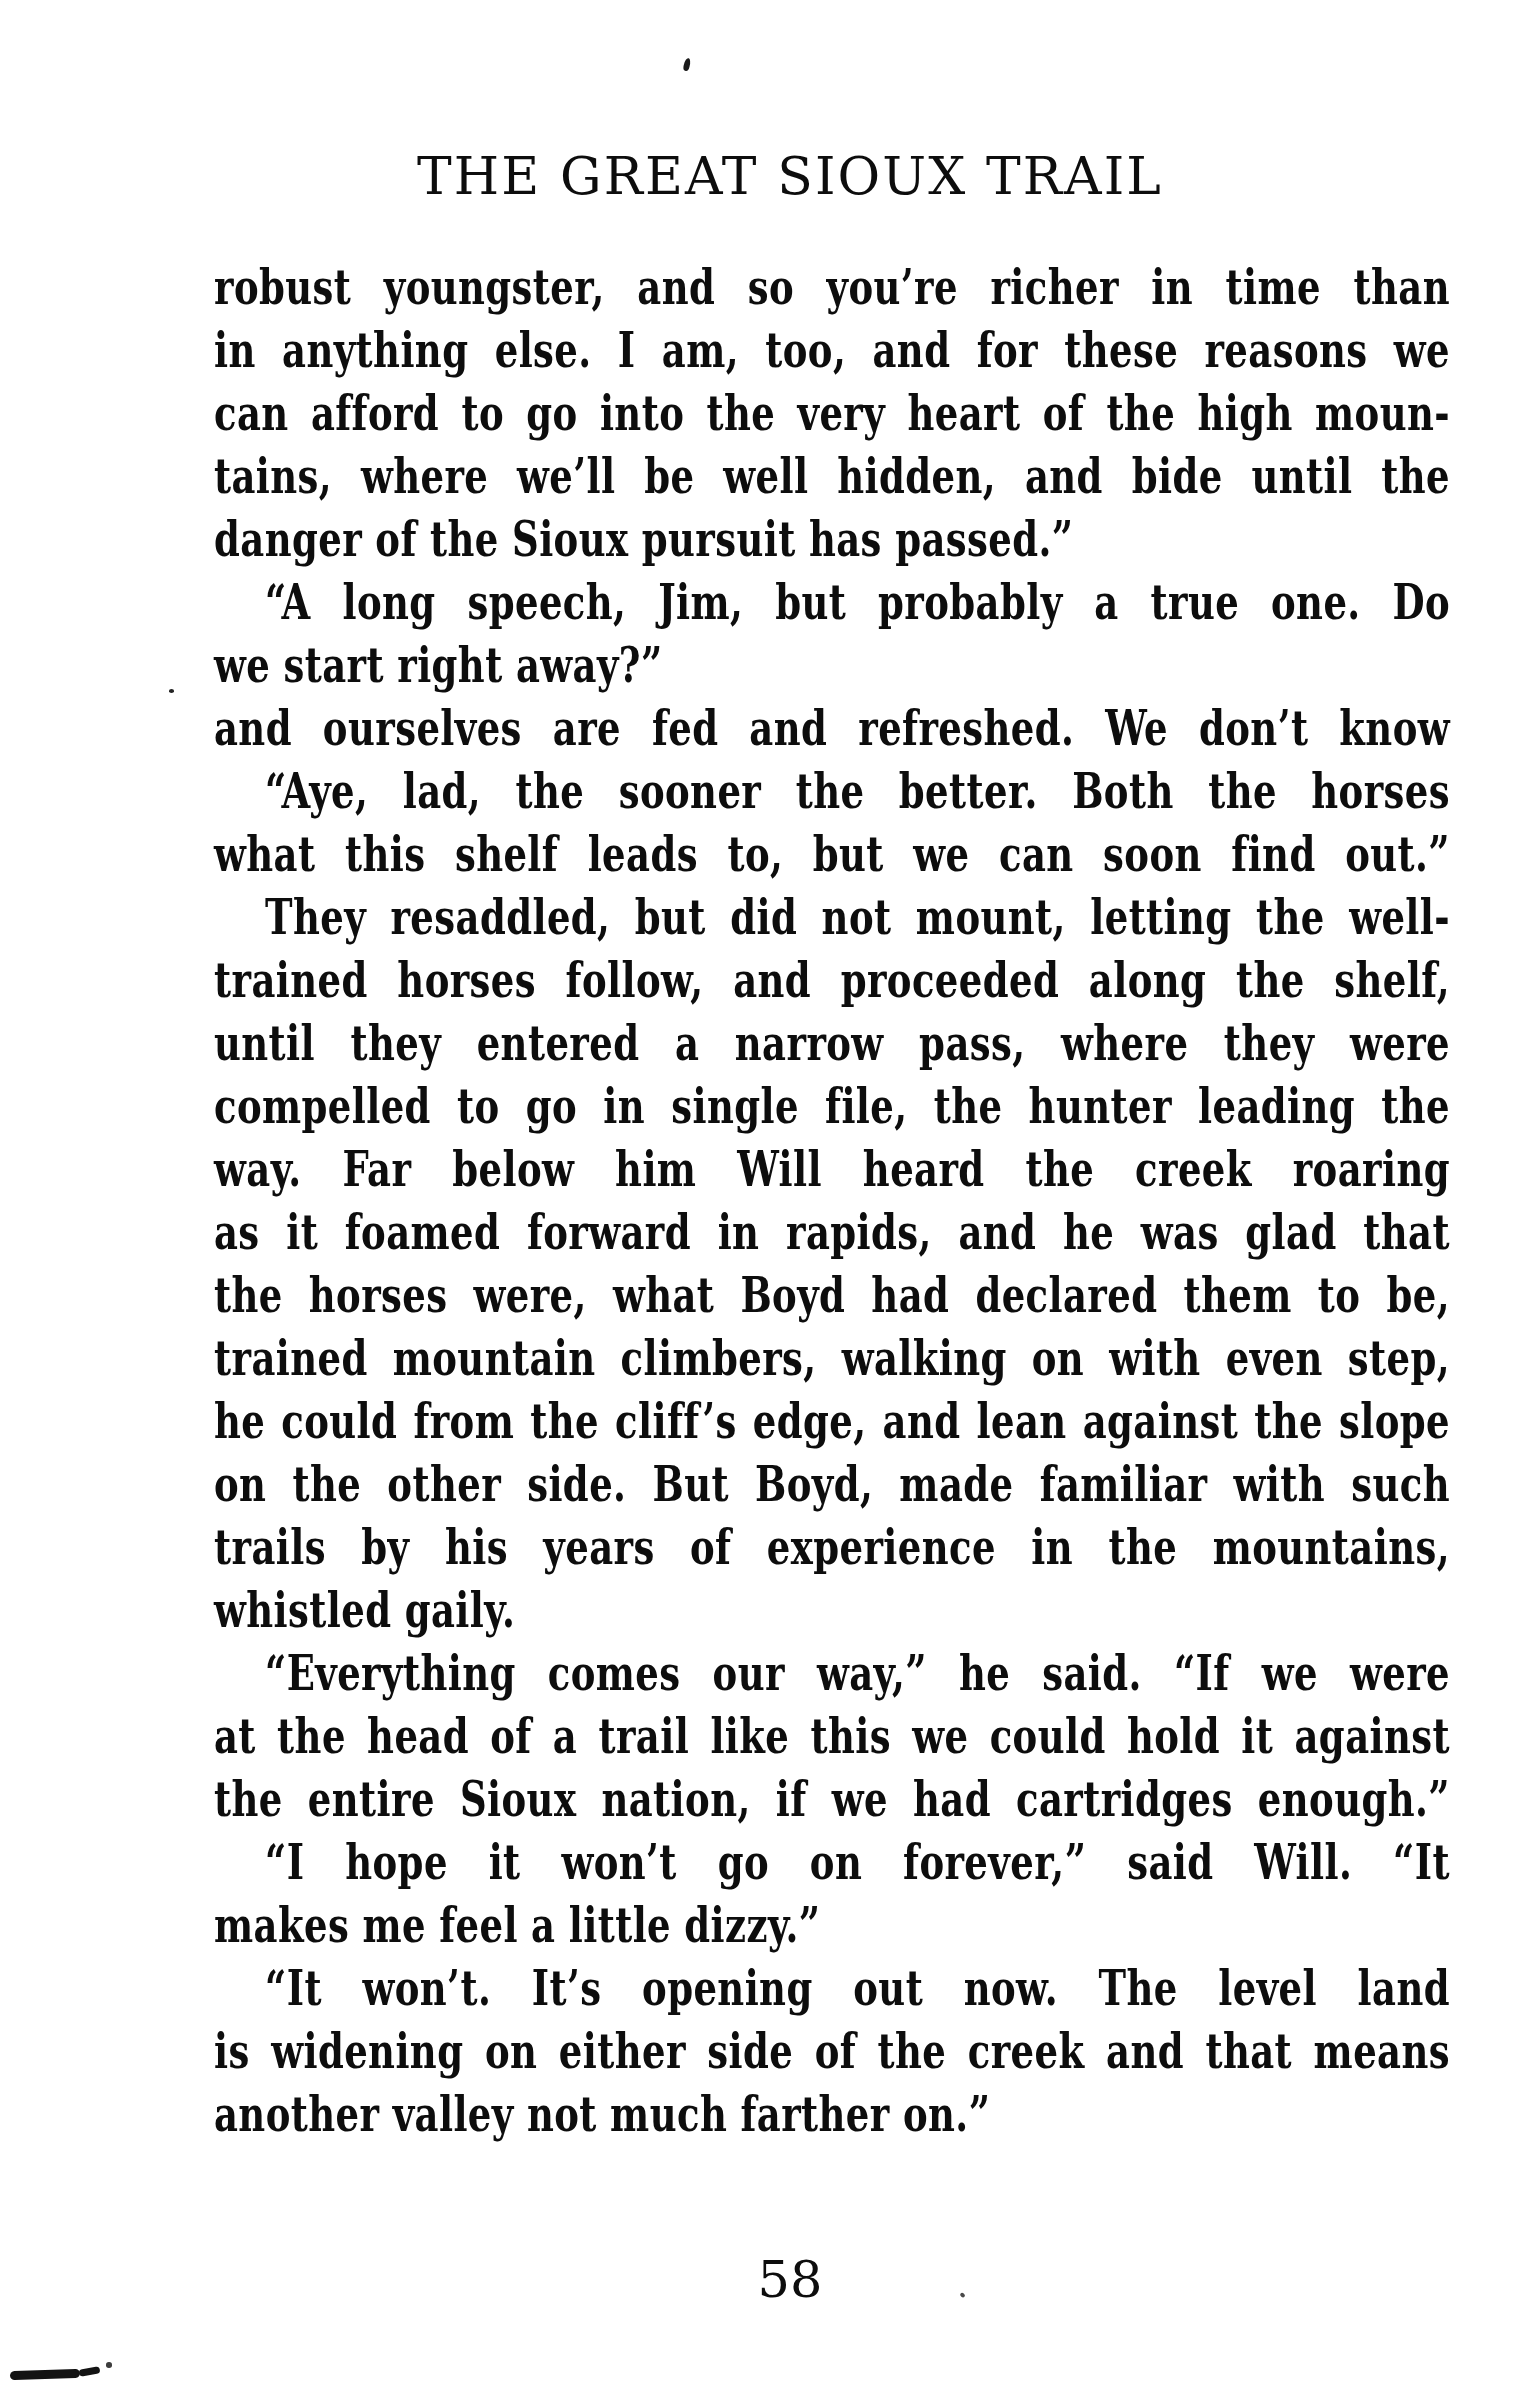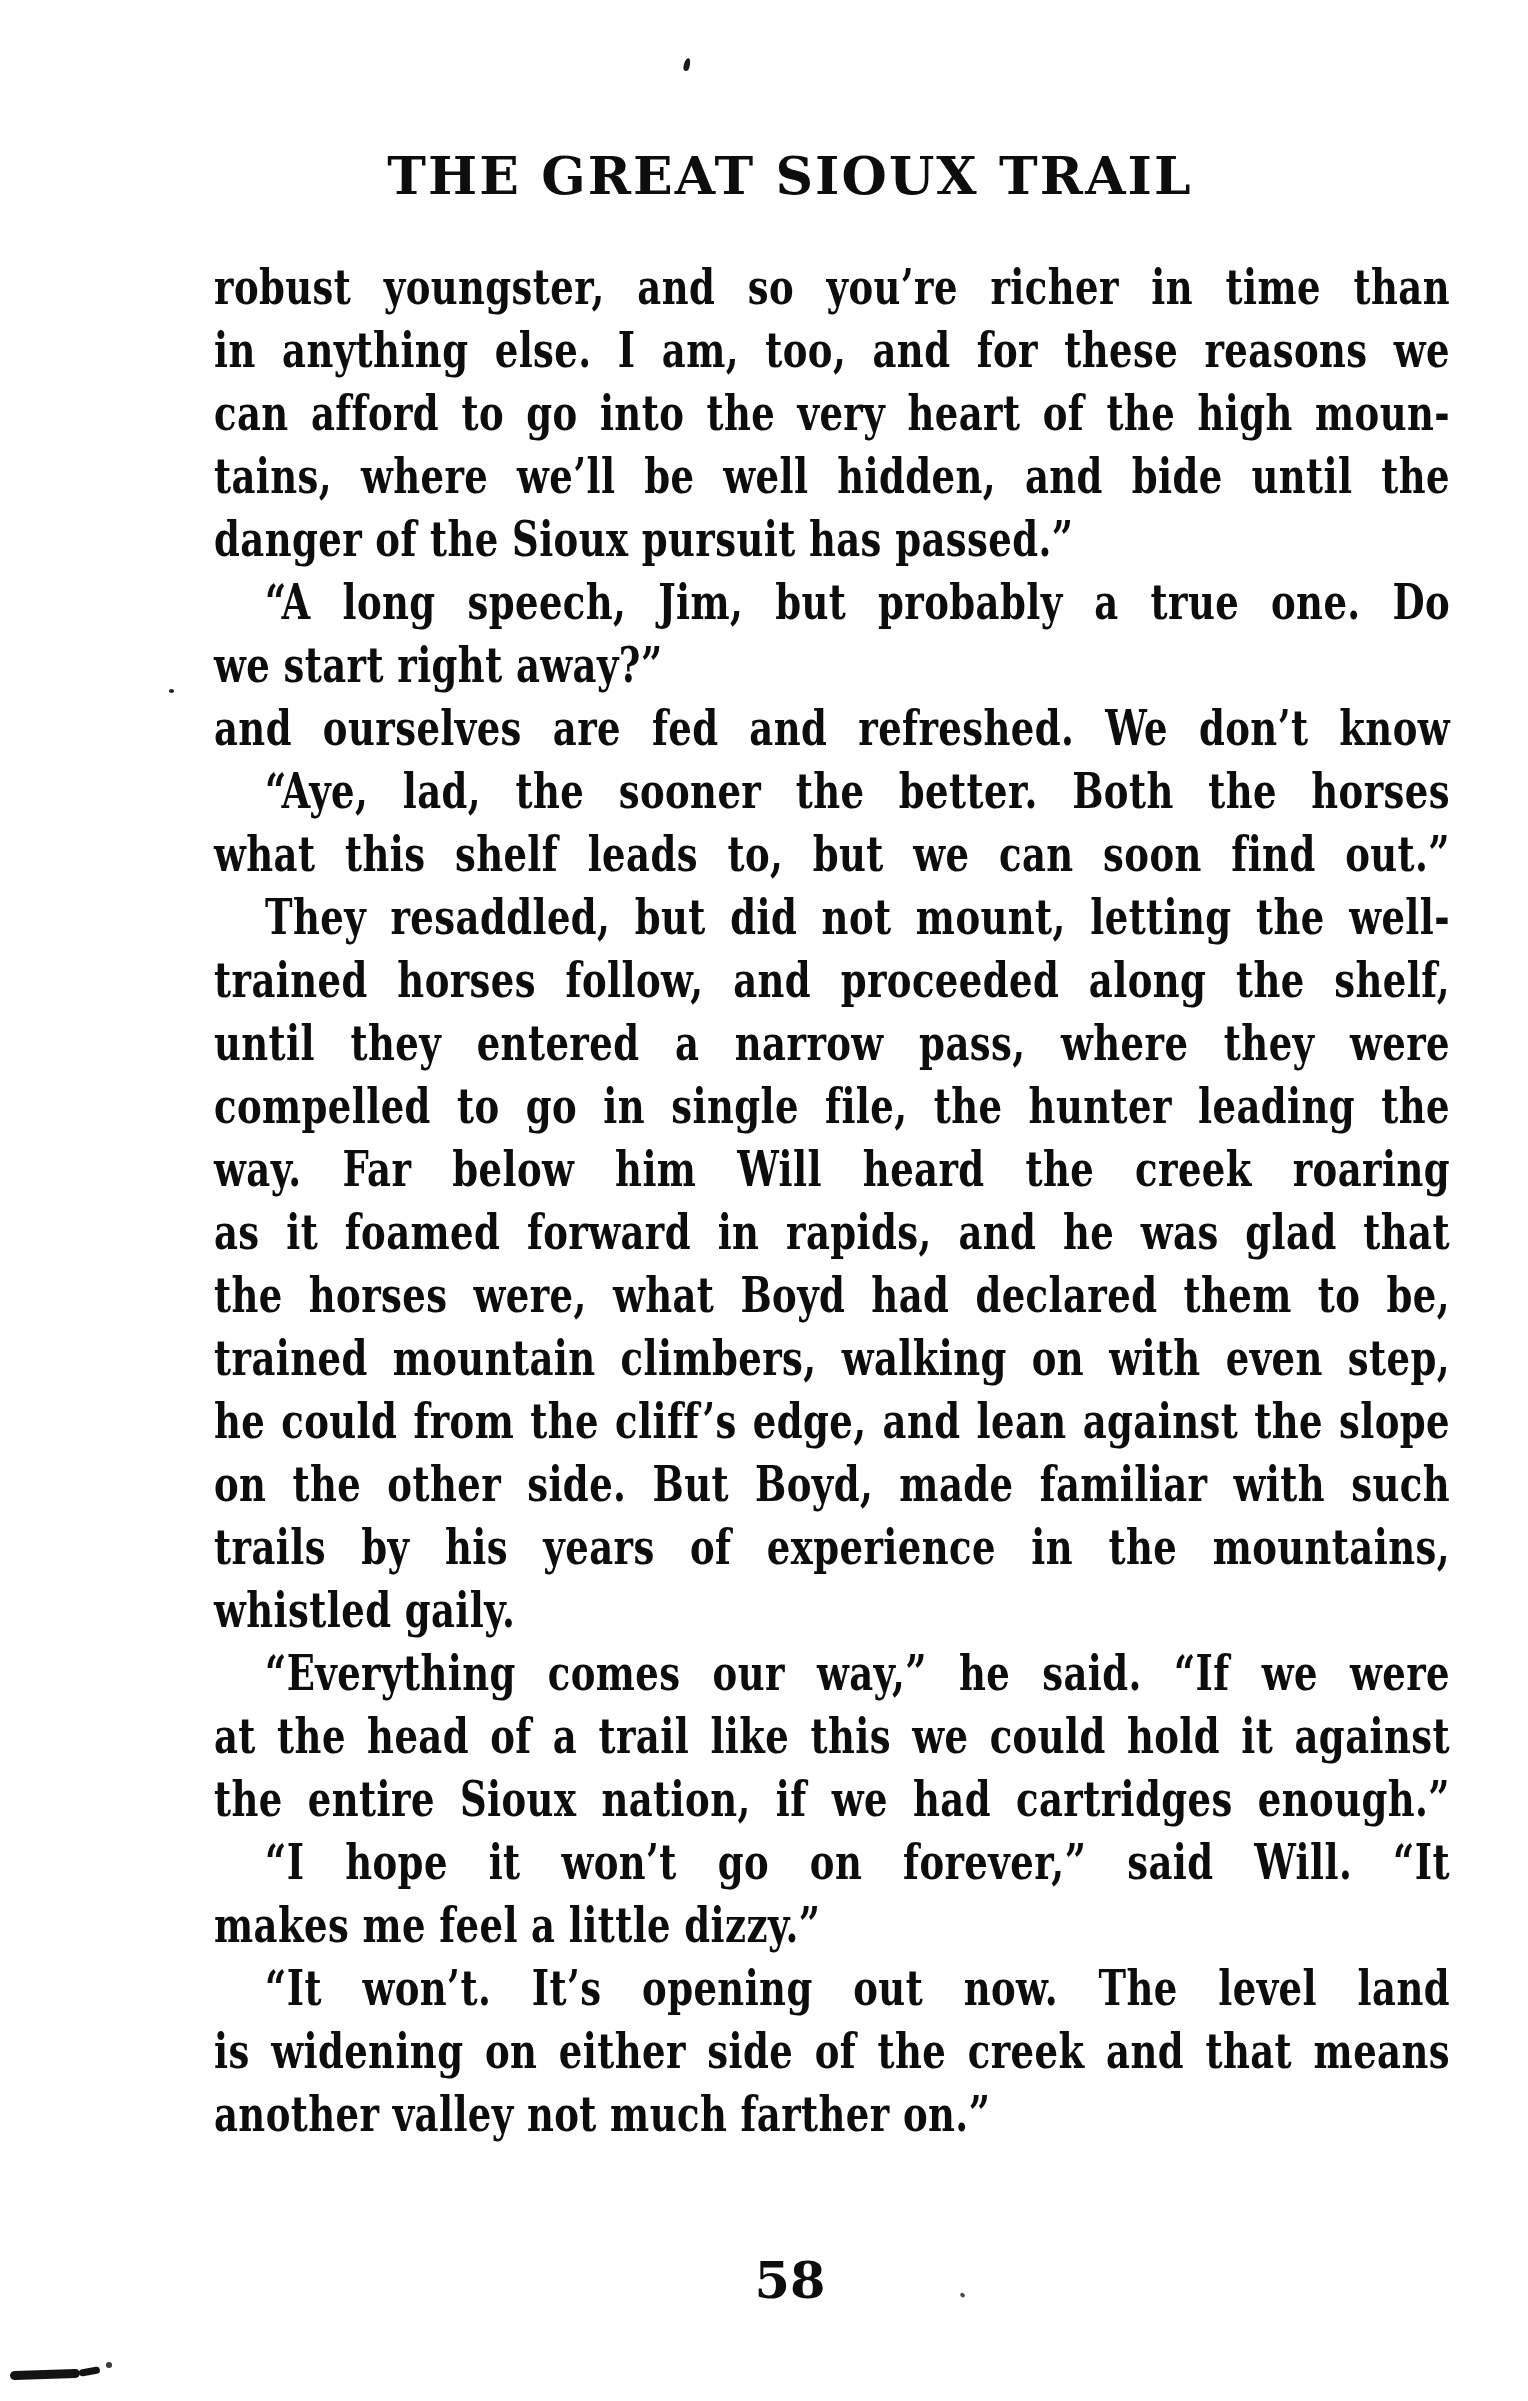"THE GREAT SIOUX TRAIL" .running-title { font-weight: 700 -> 400 }
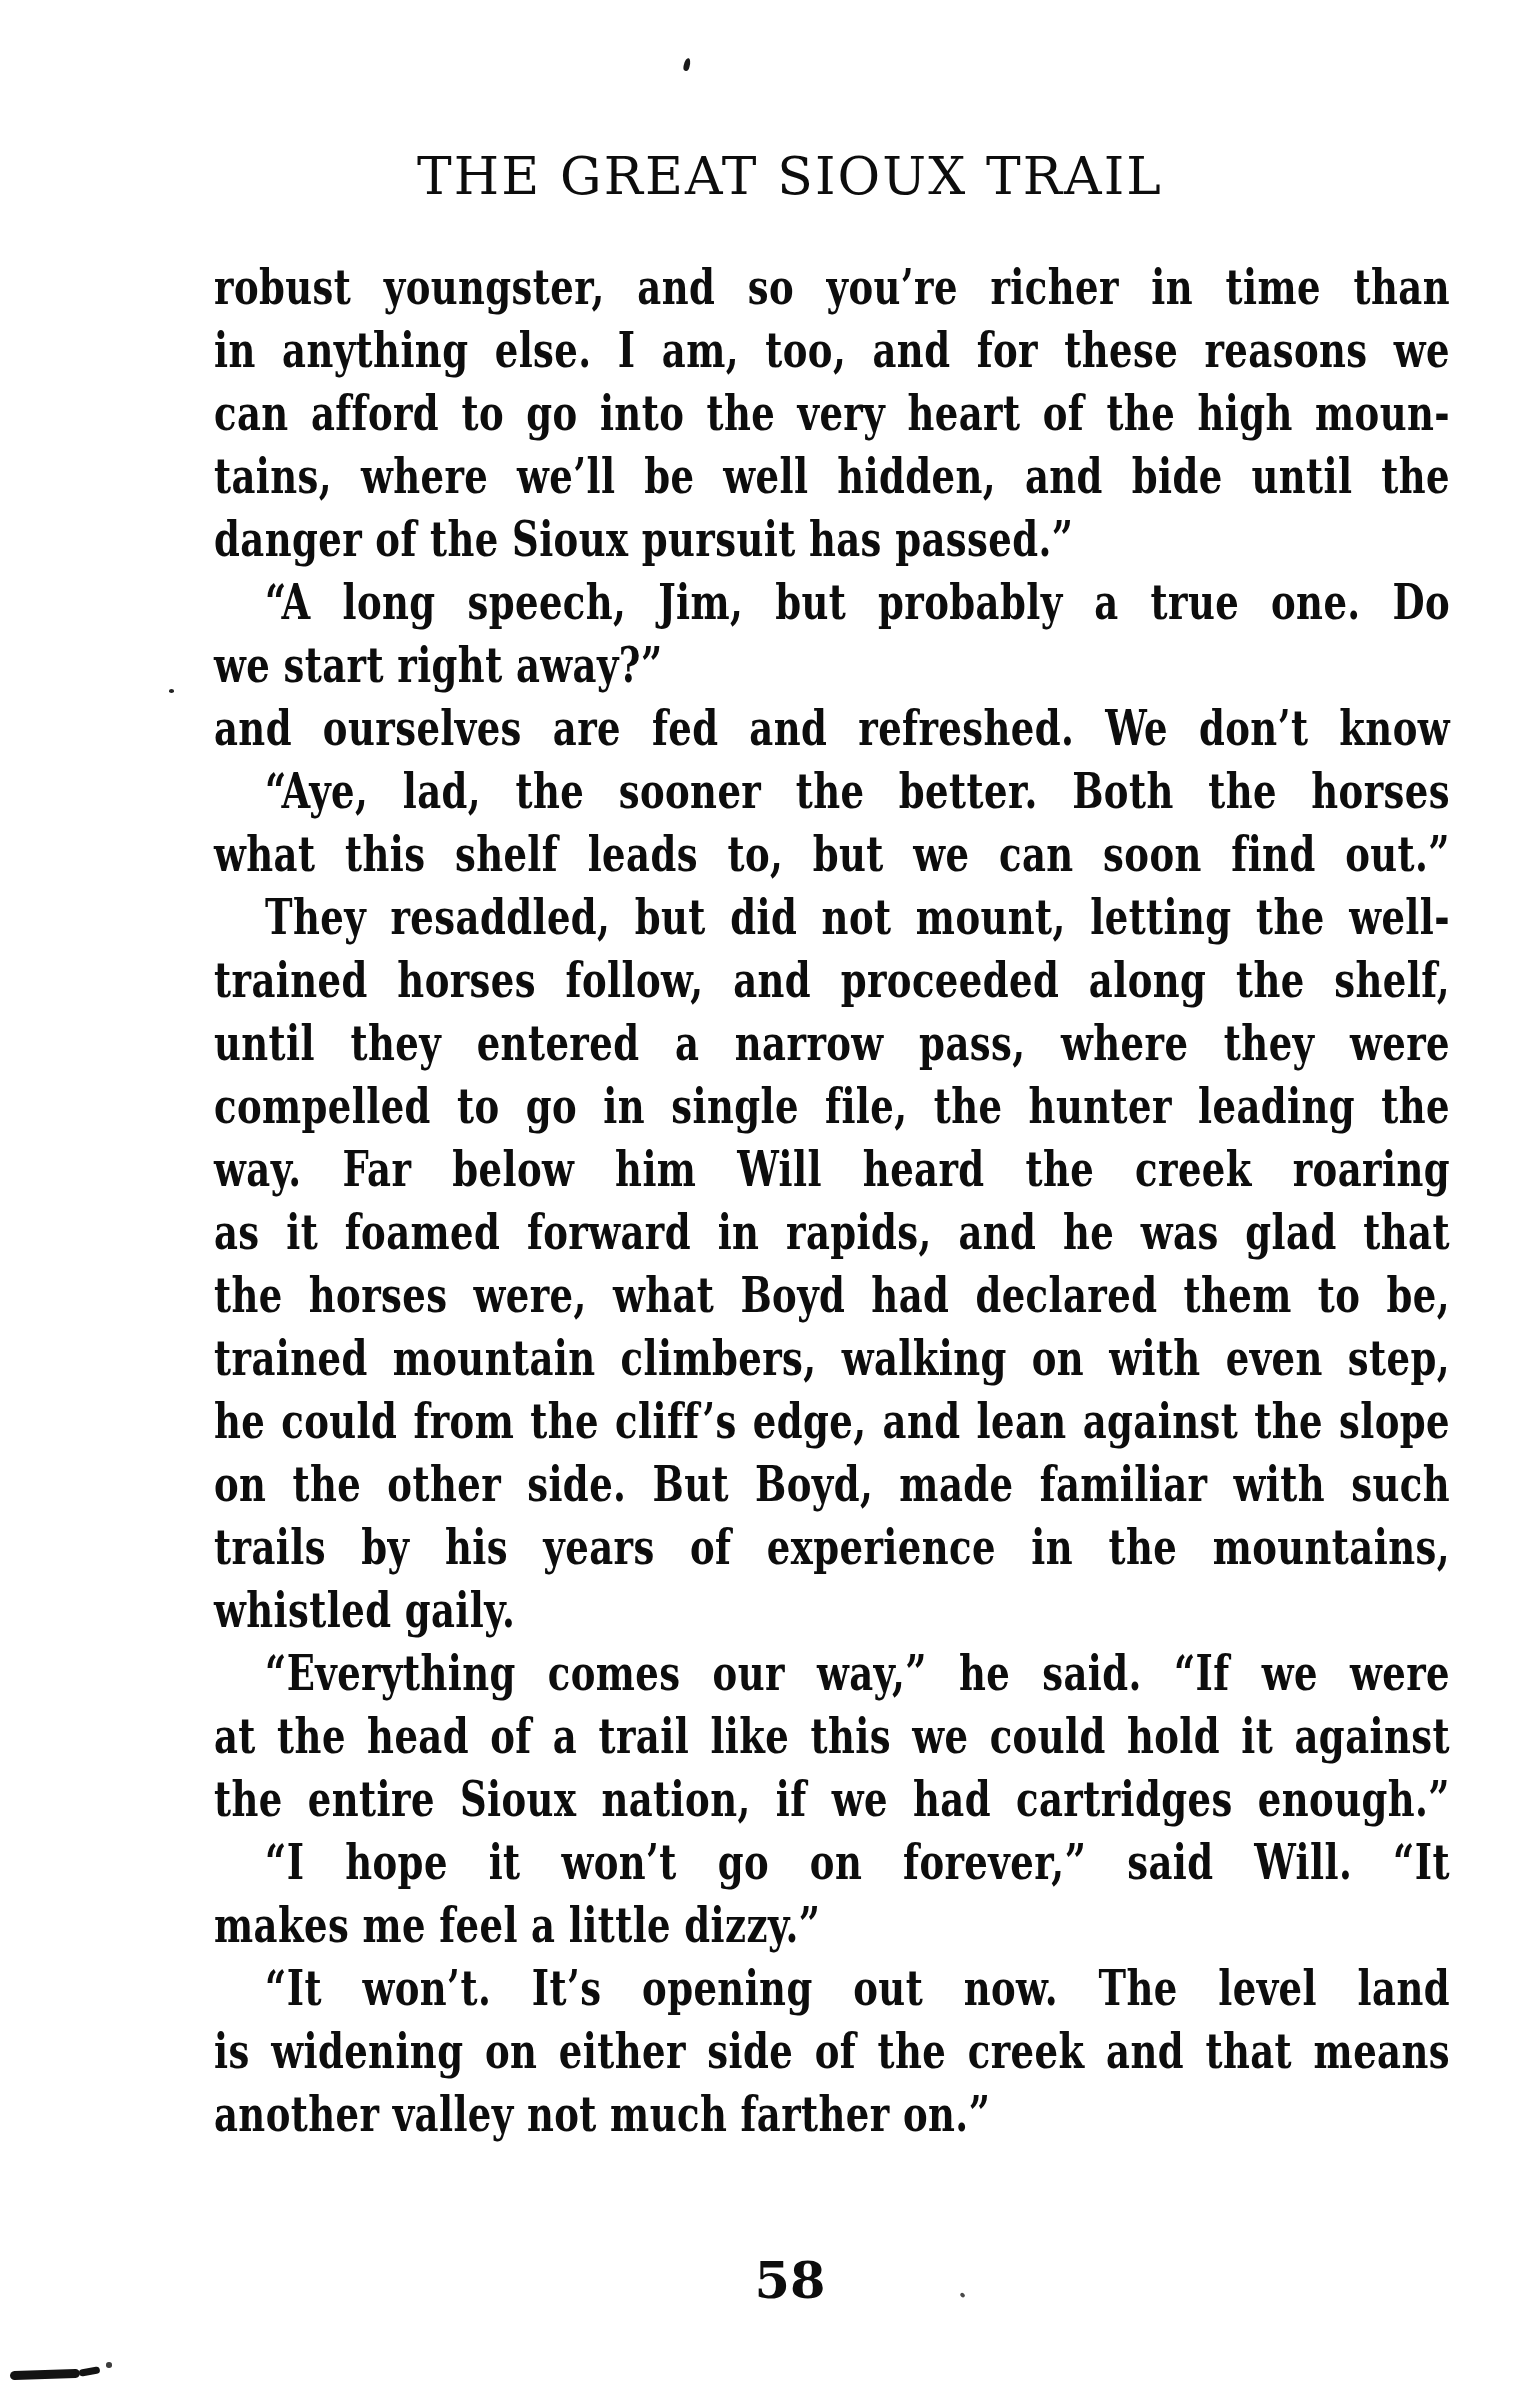"58" .page-number { font-weight: 700 -> 400 }
